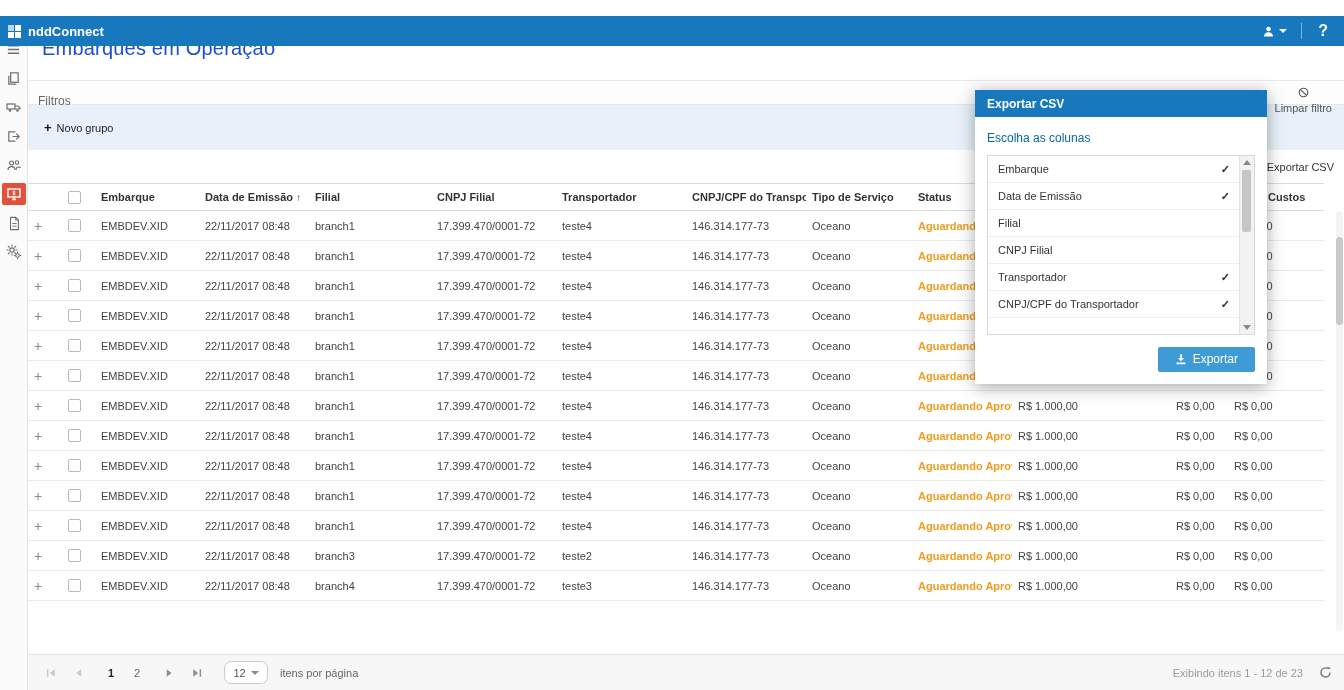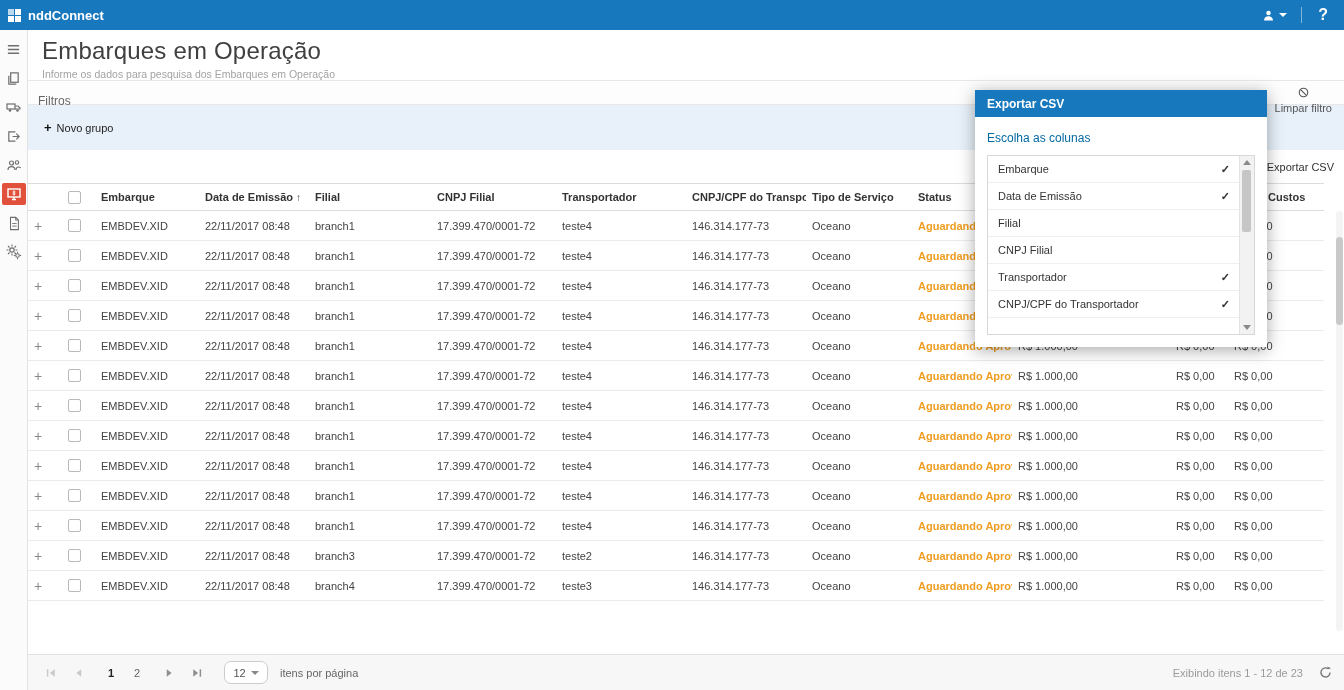"nddConnect" .topbar { top: 0 -> 16px }
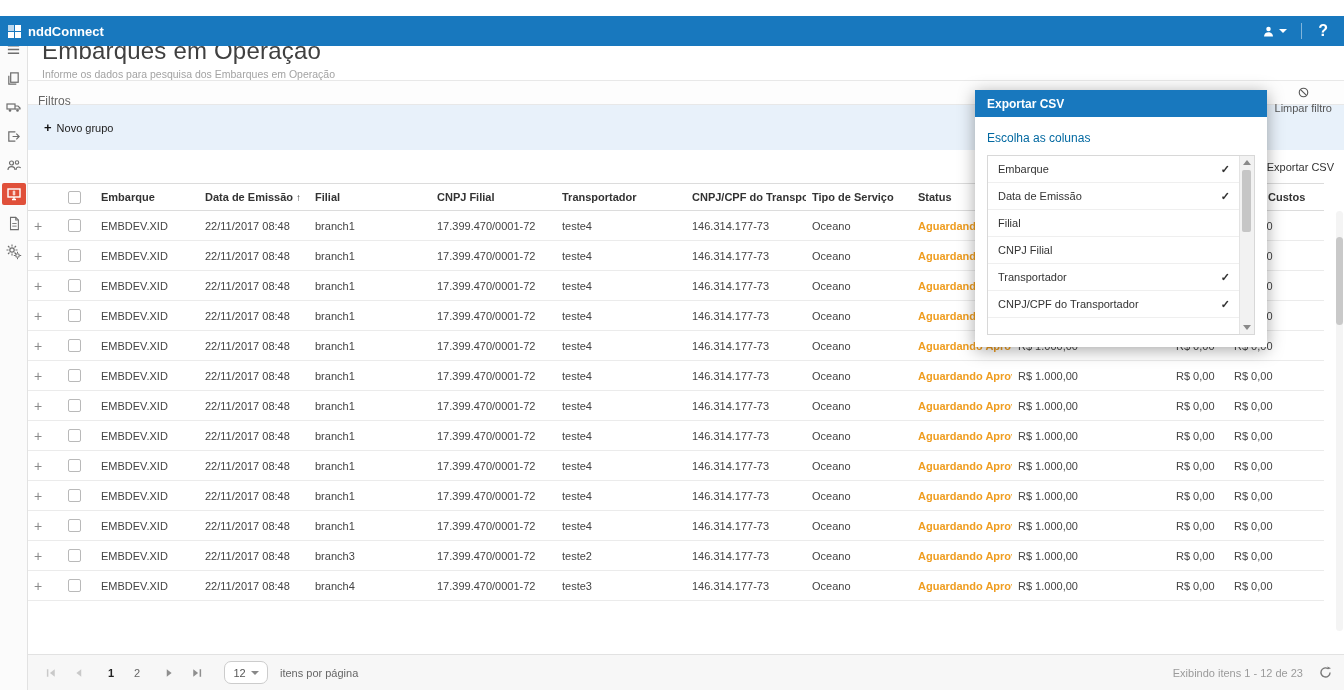"Embarques em Operação" .page-head h1 { color: #404040 -> #1d4ed8; font-size: 24px -> 20px }
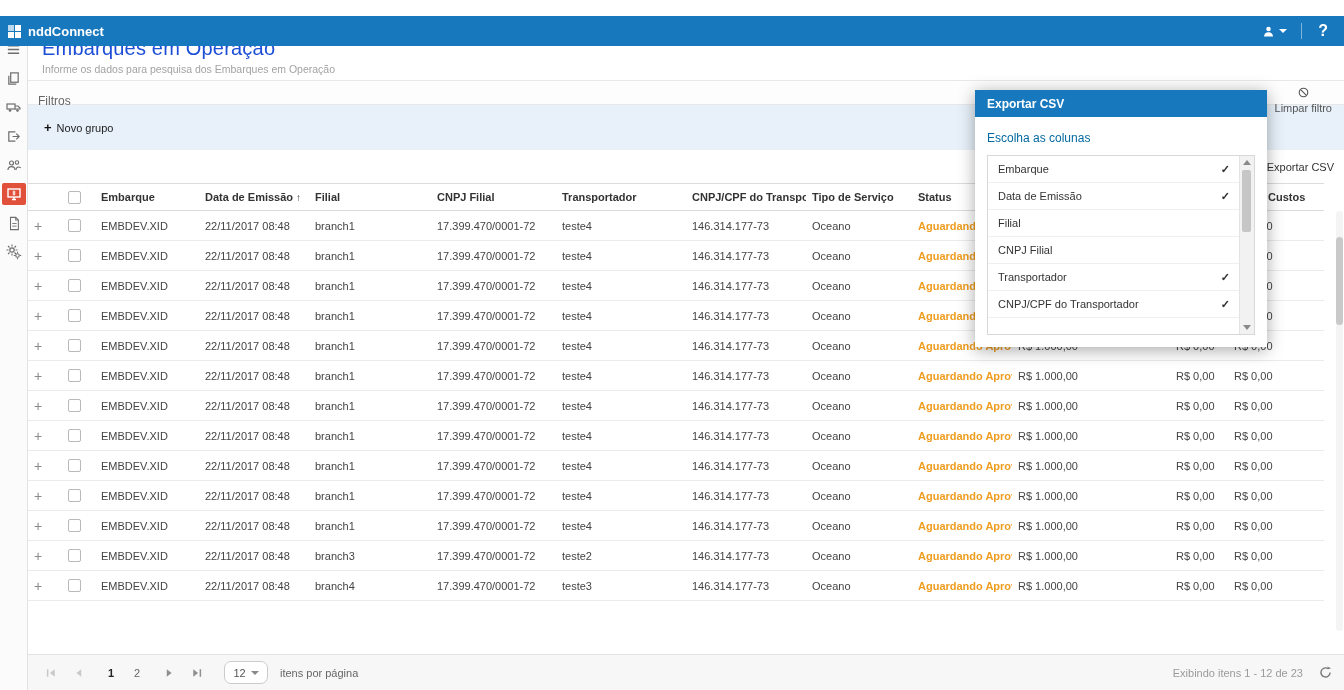"Informe os dados para pesquisa" p { html: <p>Informe os dados para pesquisa dos Embarques em Operação</p> -> none }
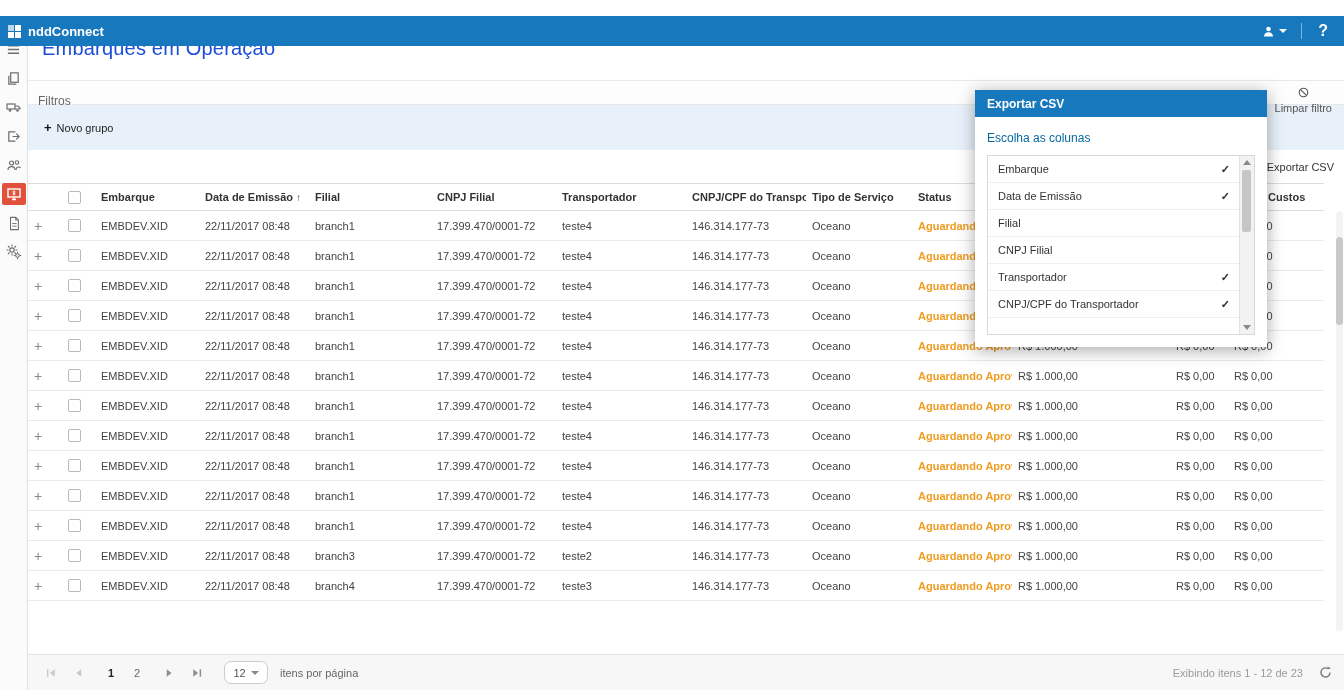"Exportar" div.modal-footer { html: none -> <div> <button> <span> <svg> <path></path> <path></path> </svg> </span> <span>Exportar</span> </button> </div> }
